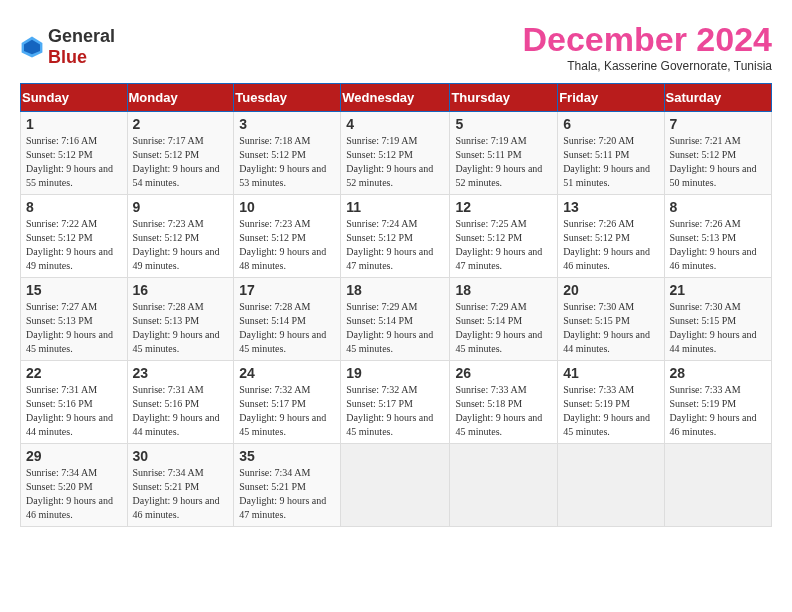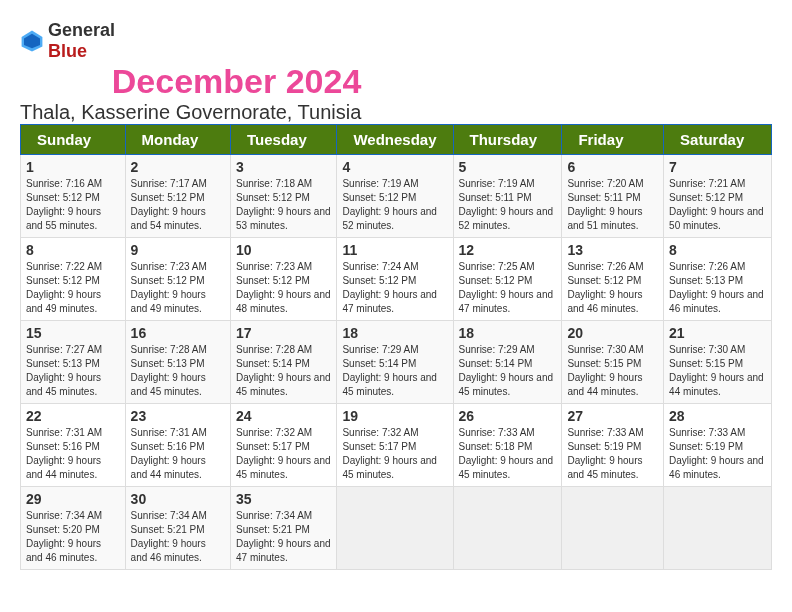"General" .header-section { align-items: flex-start -> center; flex-direction: column -> none; margin-bottom: none -> 10px }
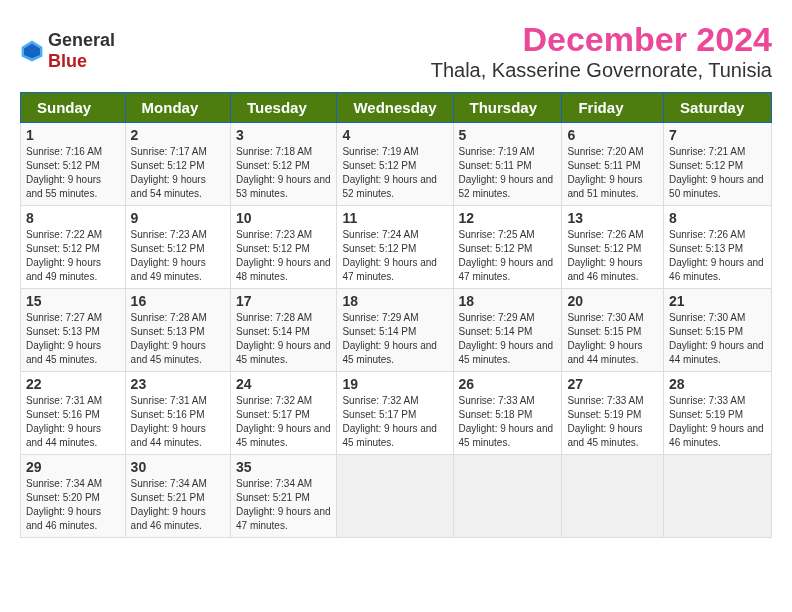"Thala, Kasserine Governorate, Tunisia" .location-title { font-size: 20px -> 12px }
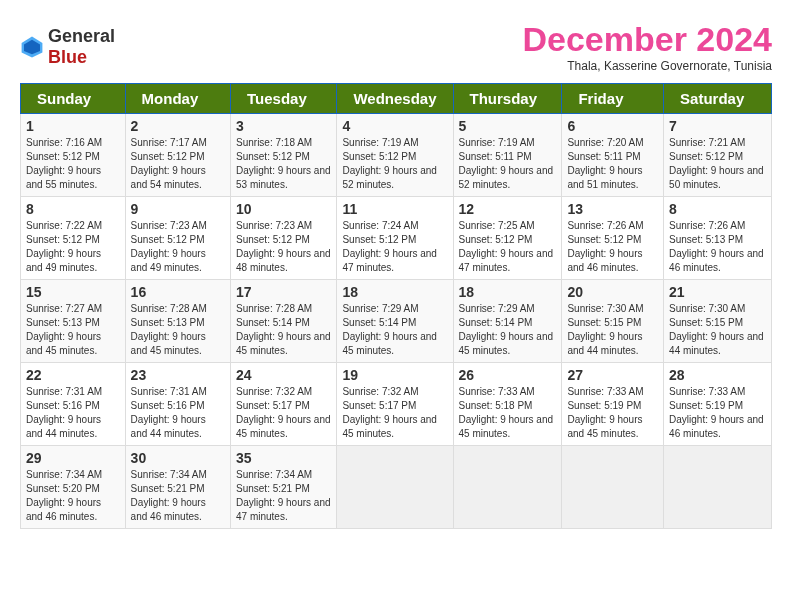"Sunday" thead tr th { background-color: #4d7c0f -> #b91c1c; font-size: 15px -> 13px; padding: 6px 16px -> 6px 1px }
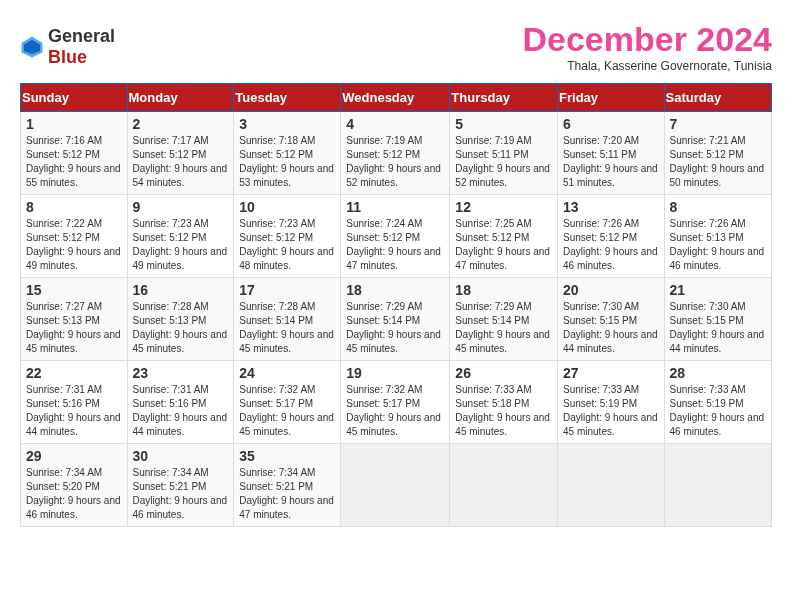"Sunrise: 7:16 AM" .day-info { font-family: none -> Liberation Serif, serif }
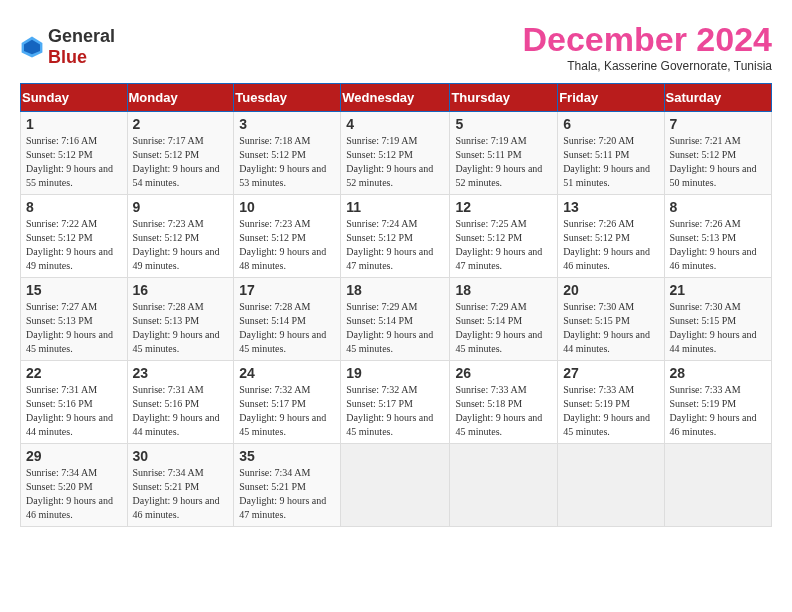"27" span.day-number { text: 27 -> 41 }
